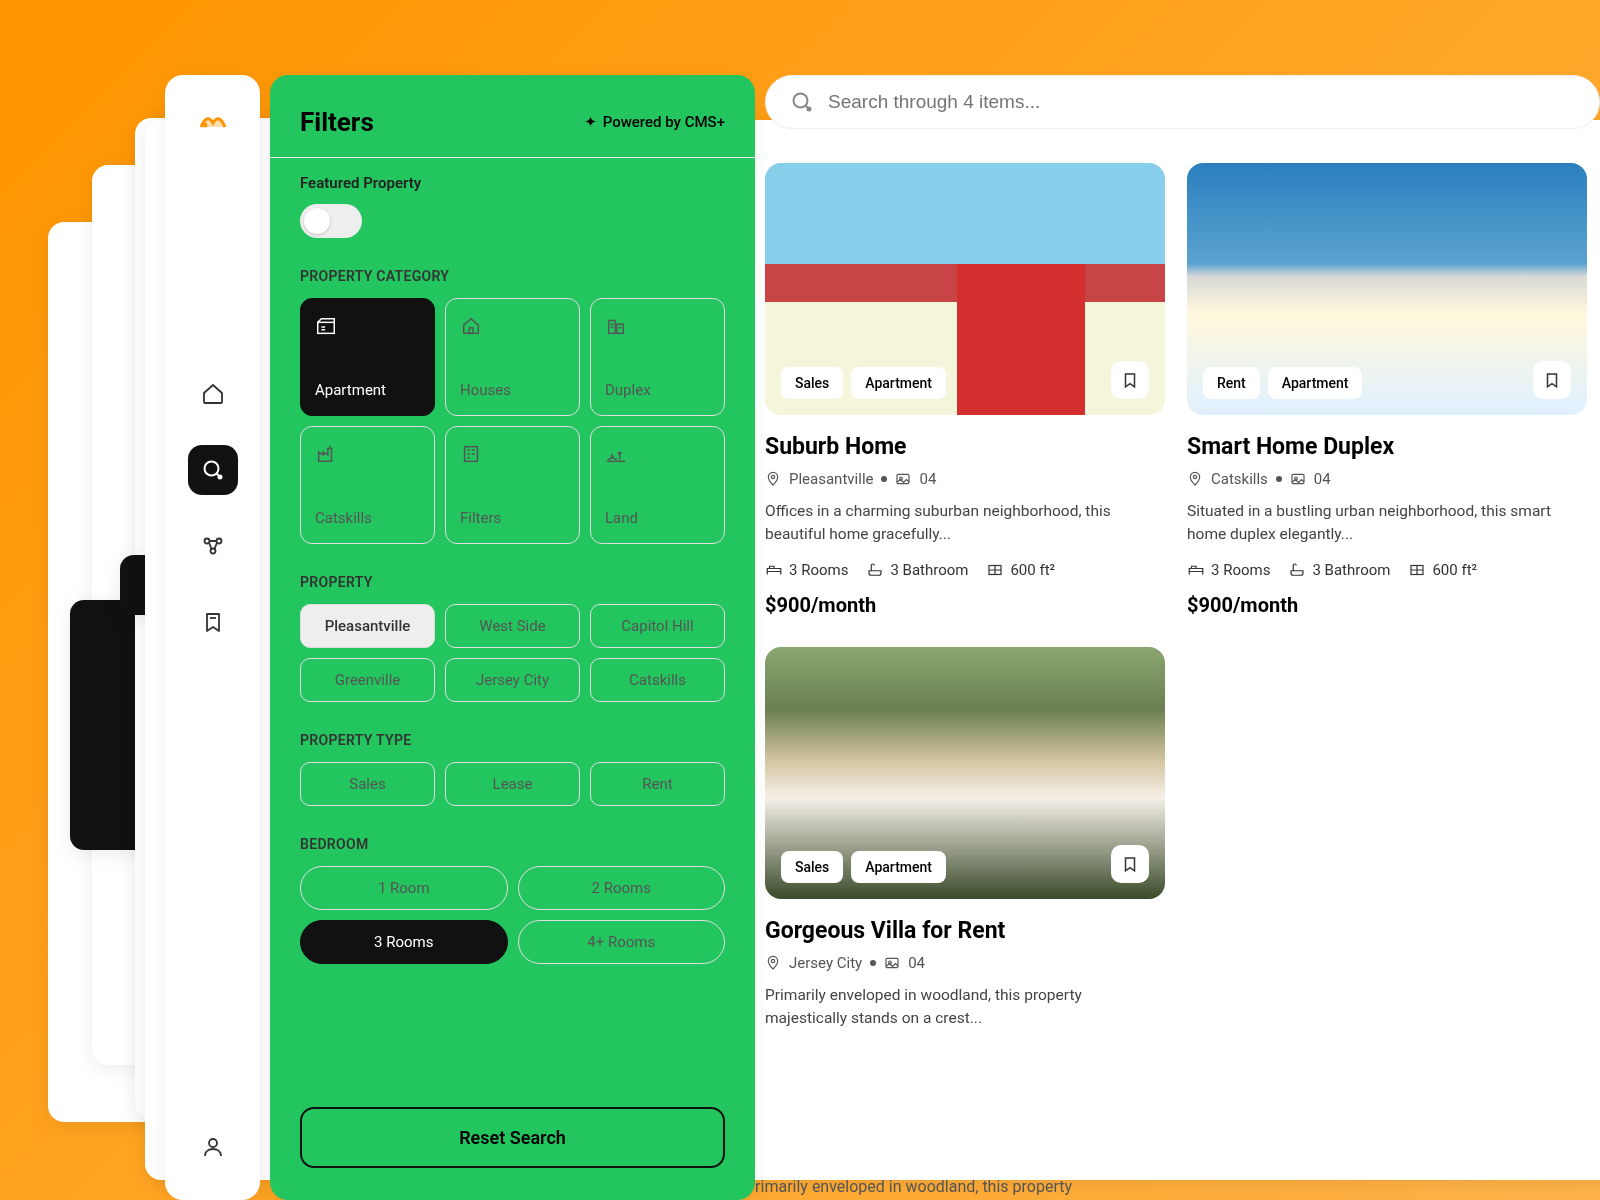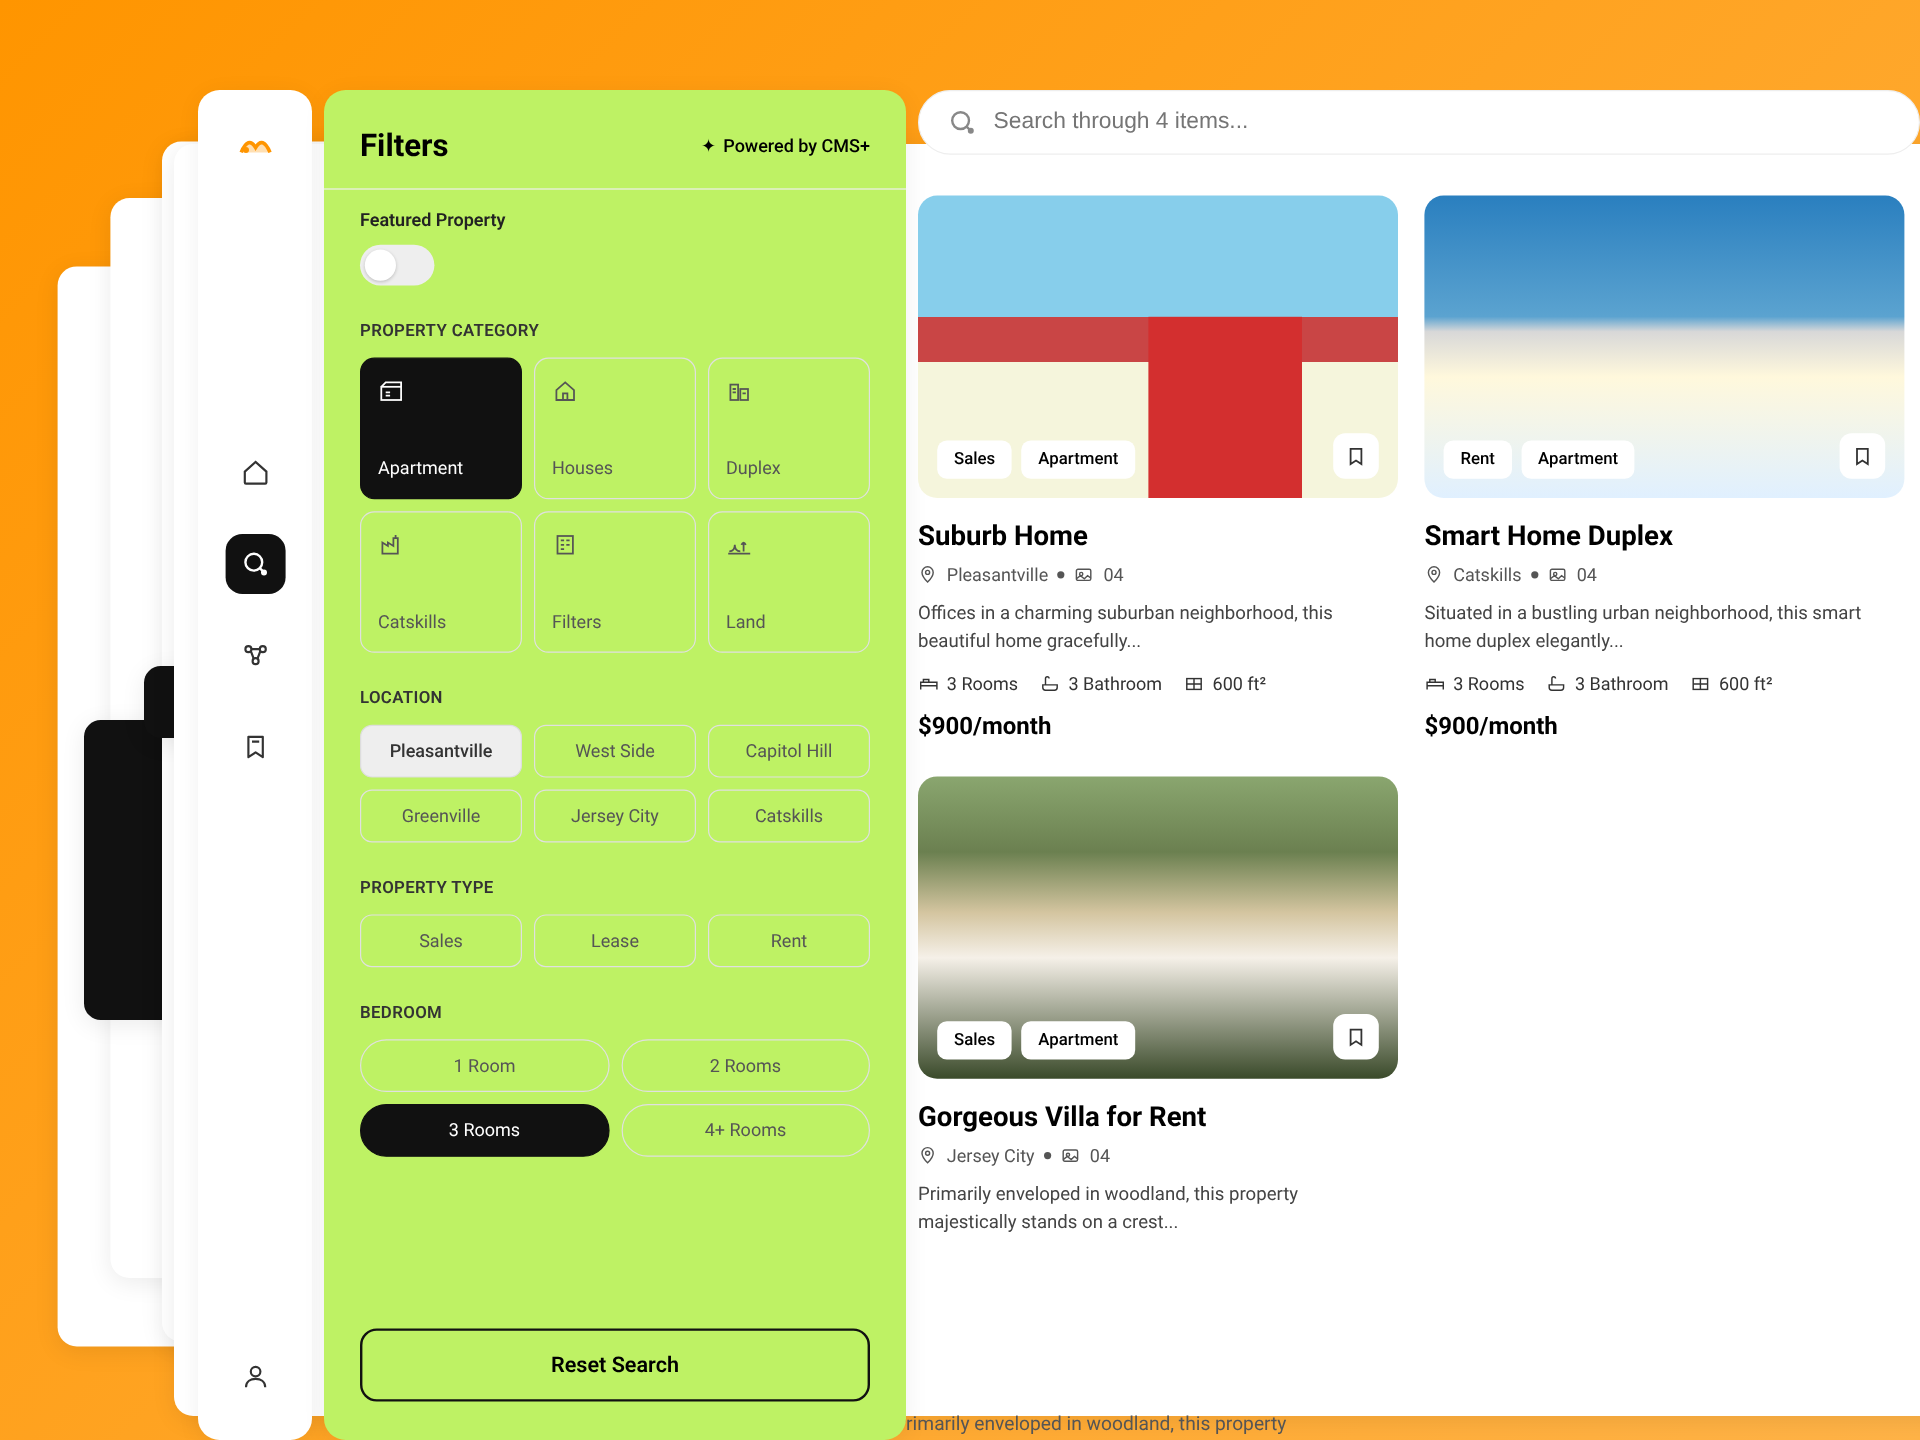"Filters" .filters { background: #bef264 -> #22c55e }
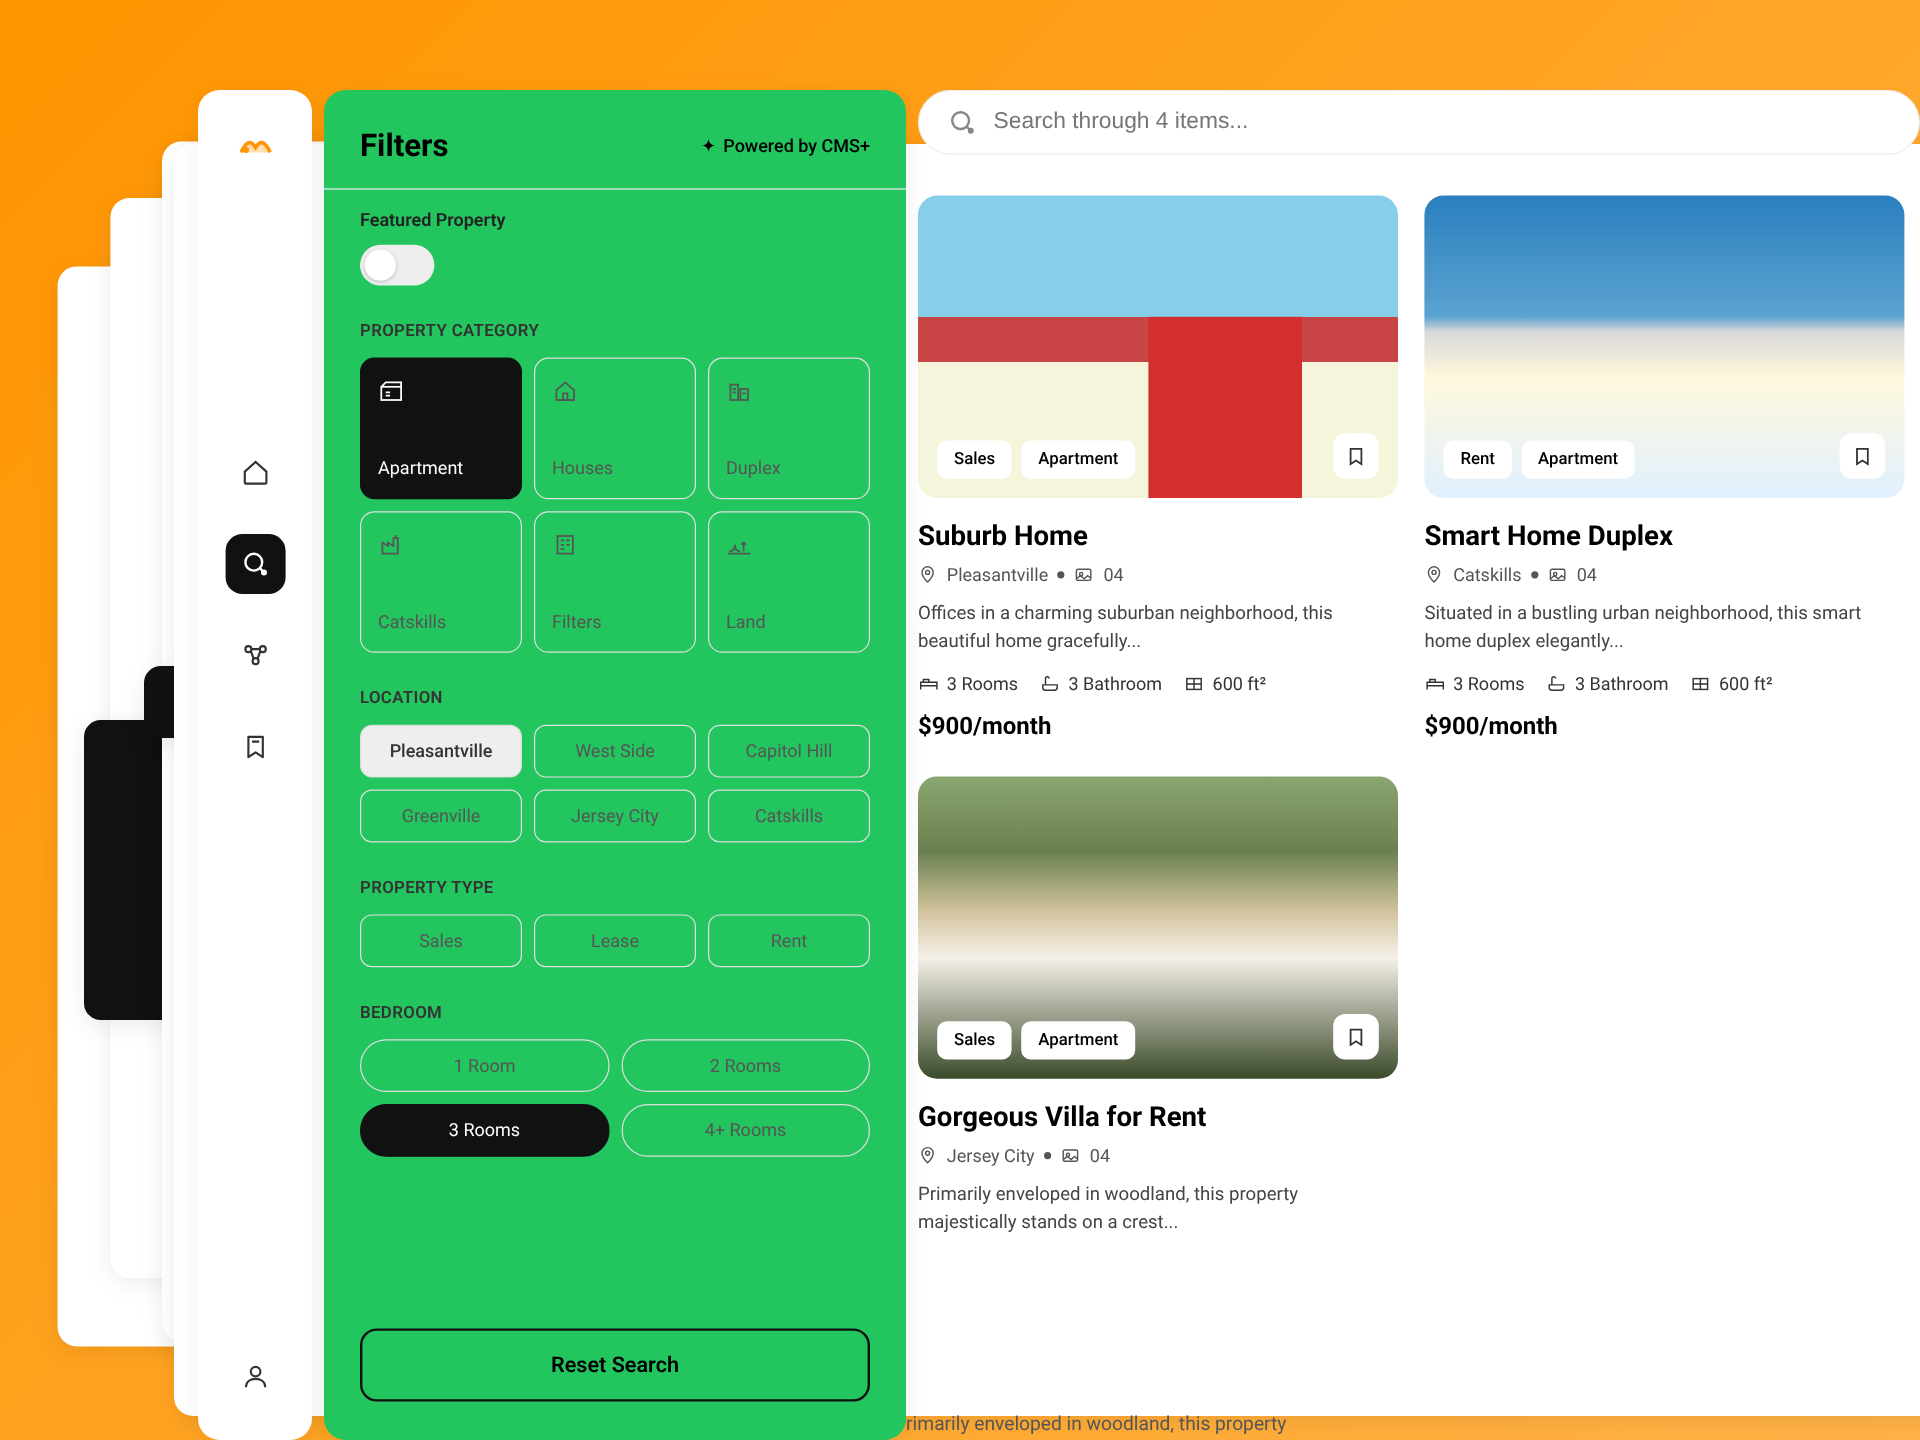"LOCATION" div.filter-label { text: LOCATION -> PROPERTY }
